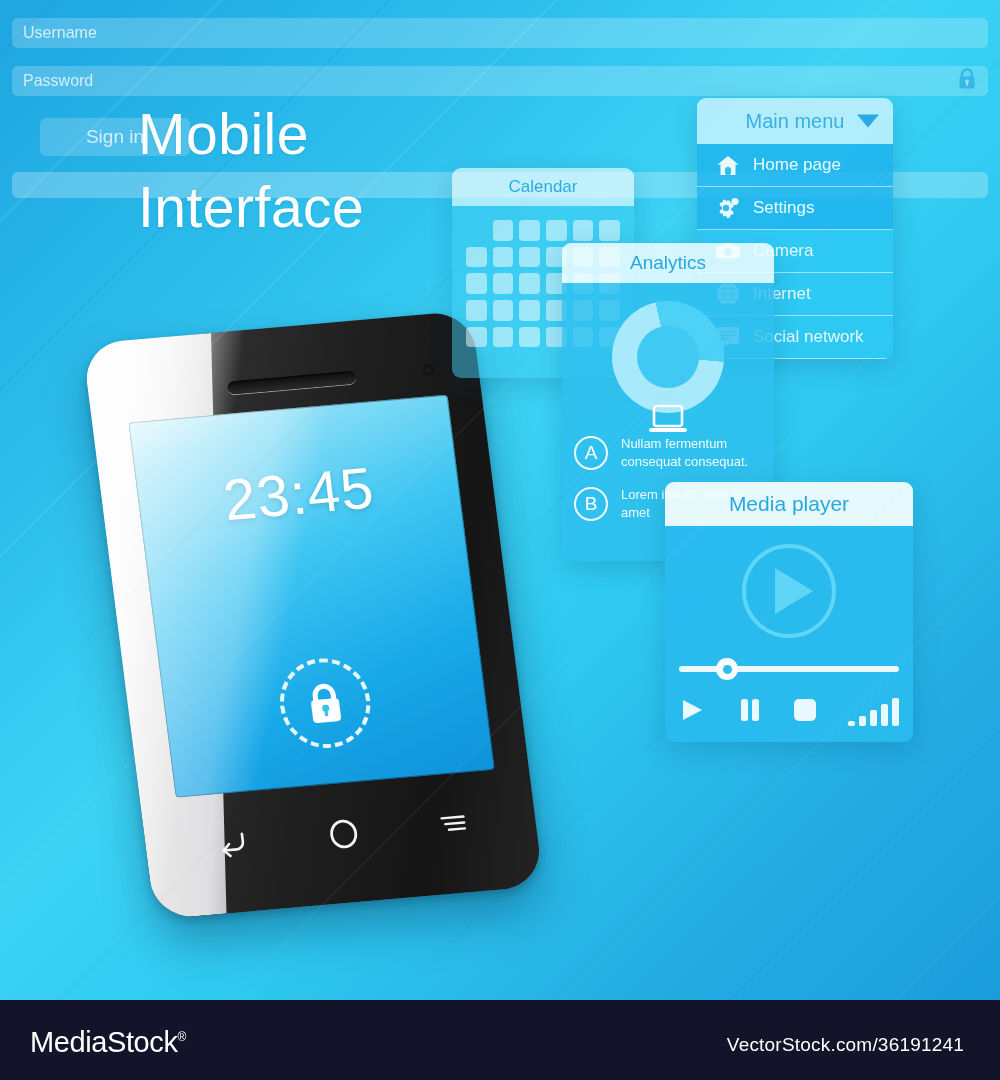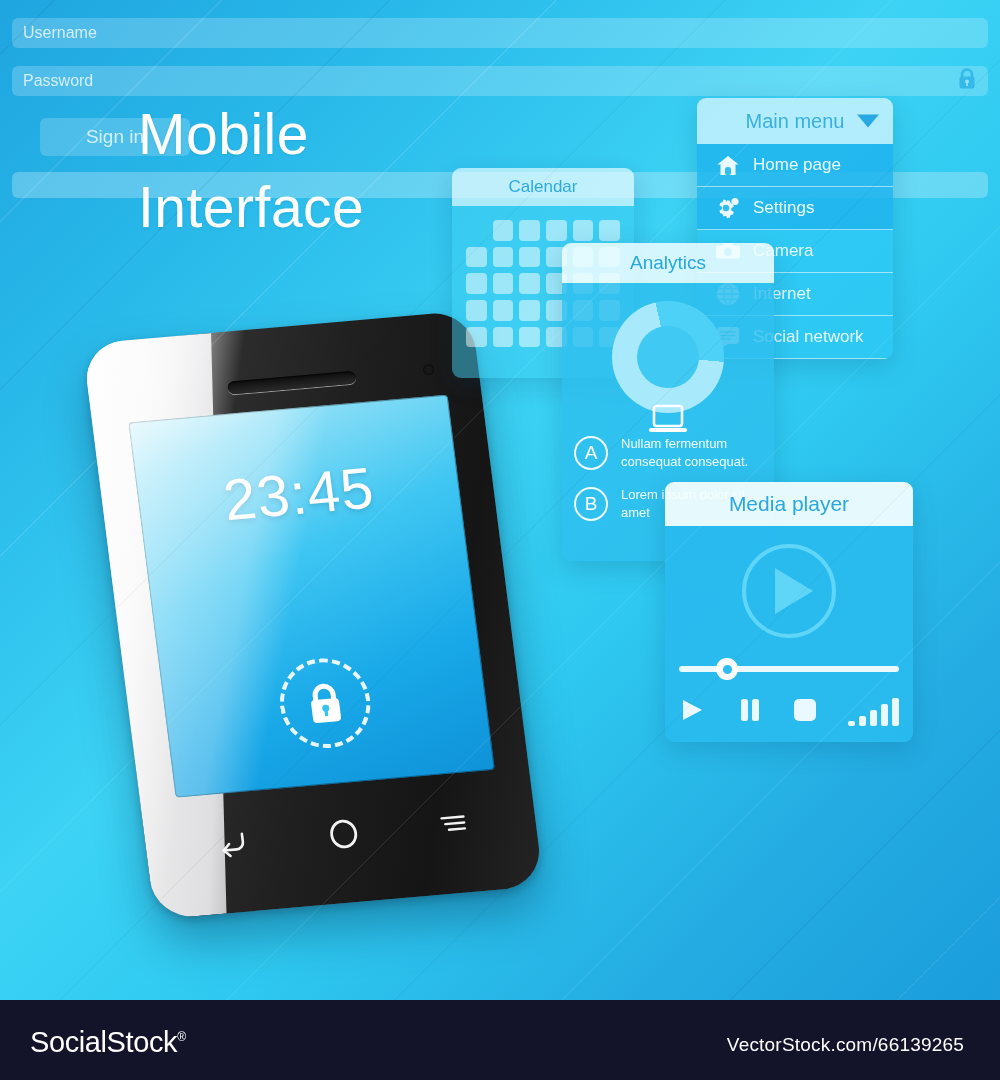"Social" span { text: Social -> Media }
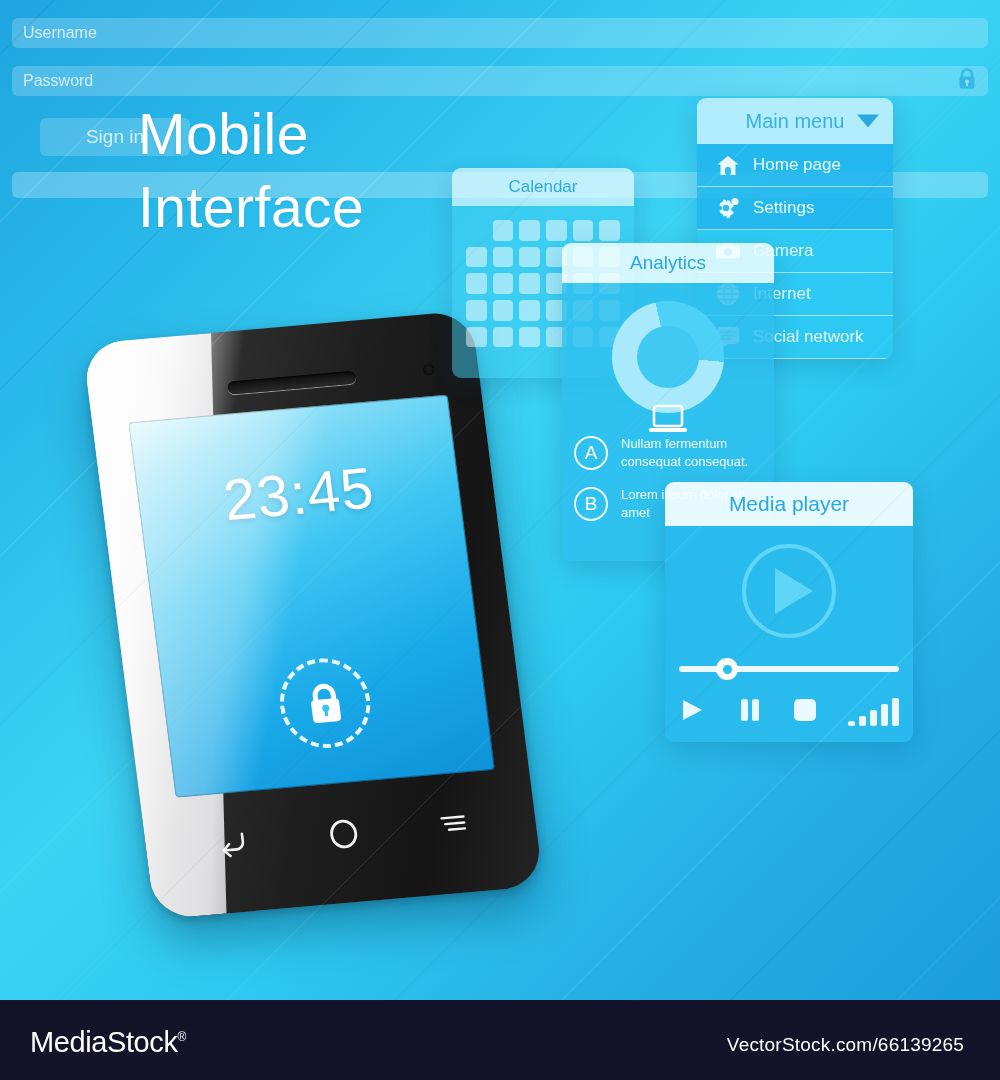"VectorStock.com/66139265" div.vs-url { text: VectorStock.com/66139265 -> VectorStock.com/36191241 }
